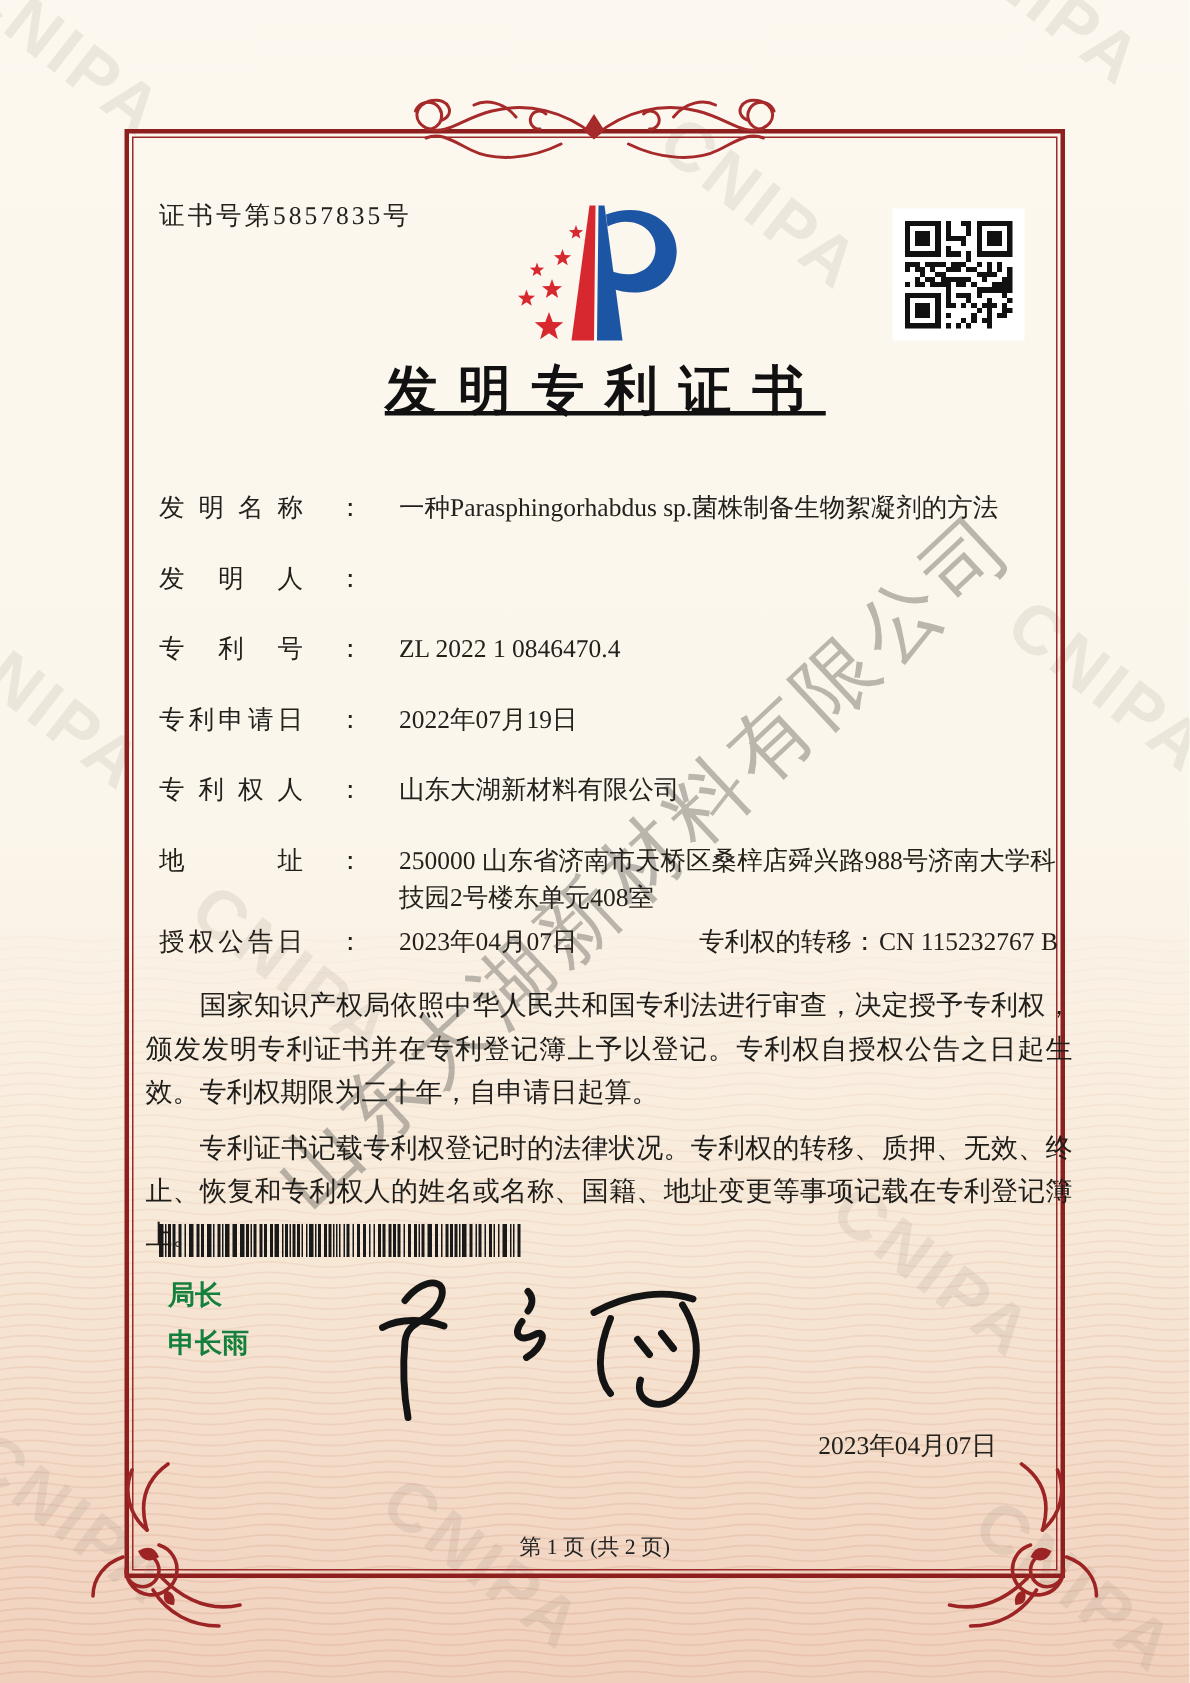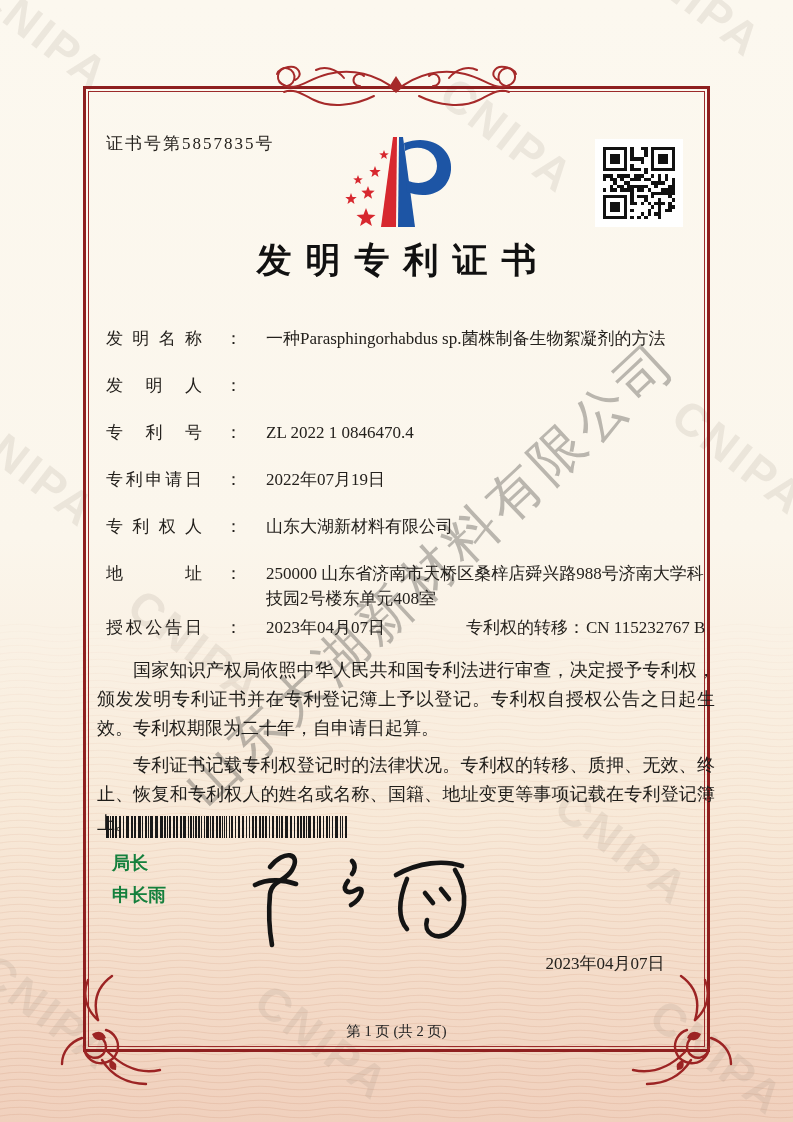"发明专利证书" .title { text-decoration: none -> underline }
